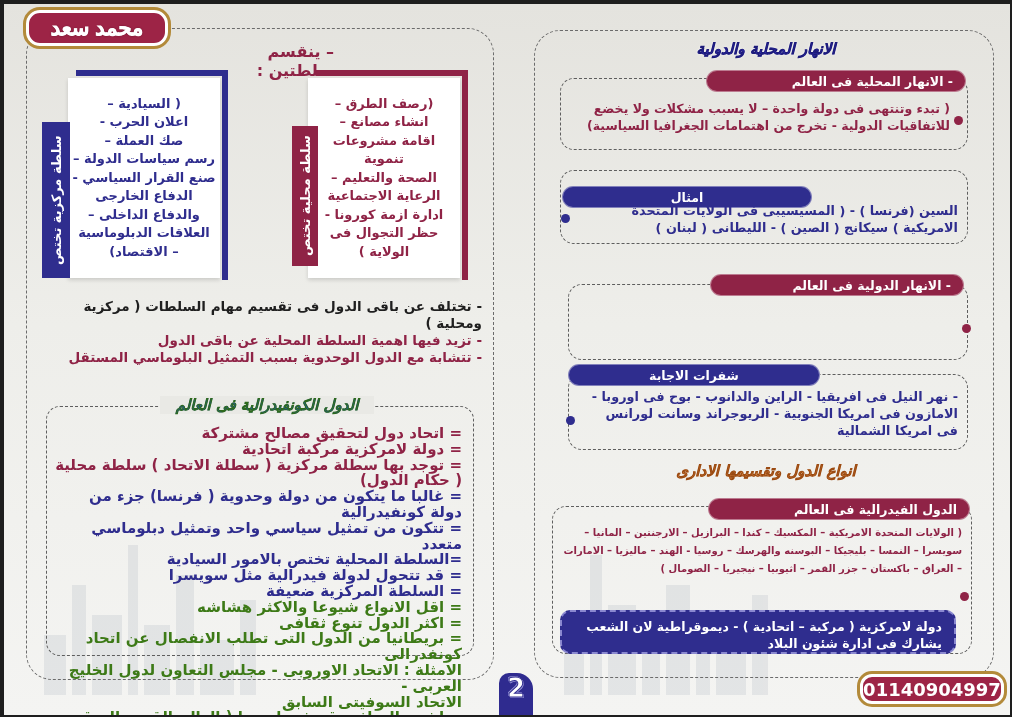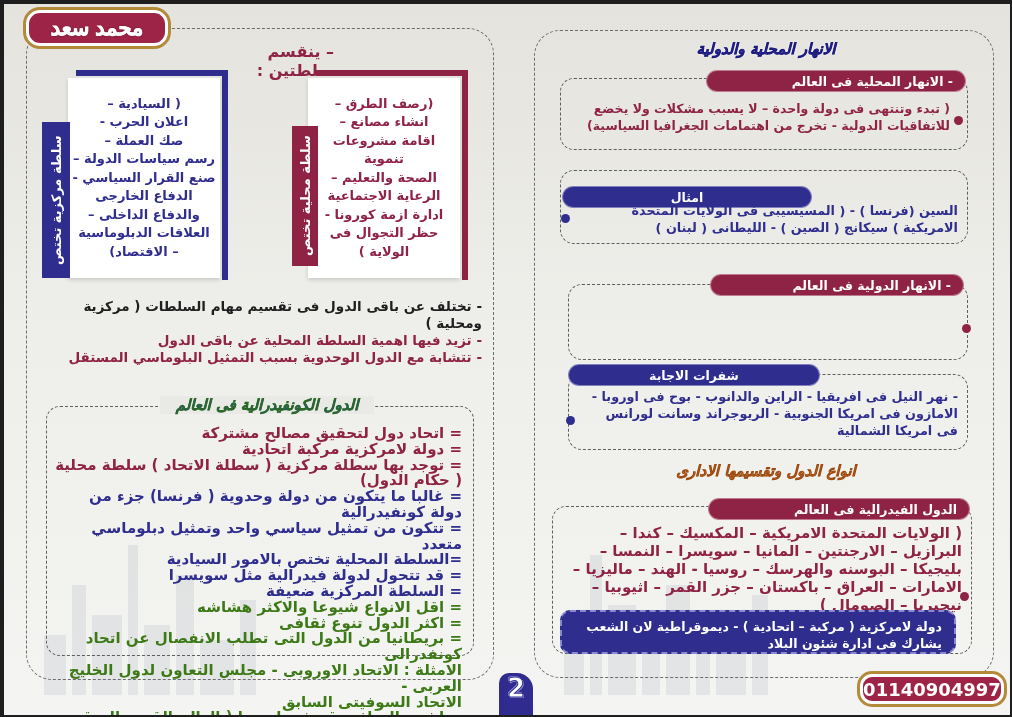"( الولايات المتحدة الامريكية –" div.body-text { font-size: 15px -> 10px }
